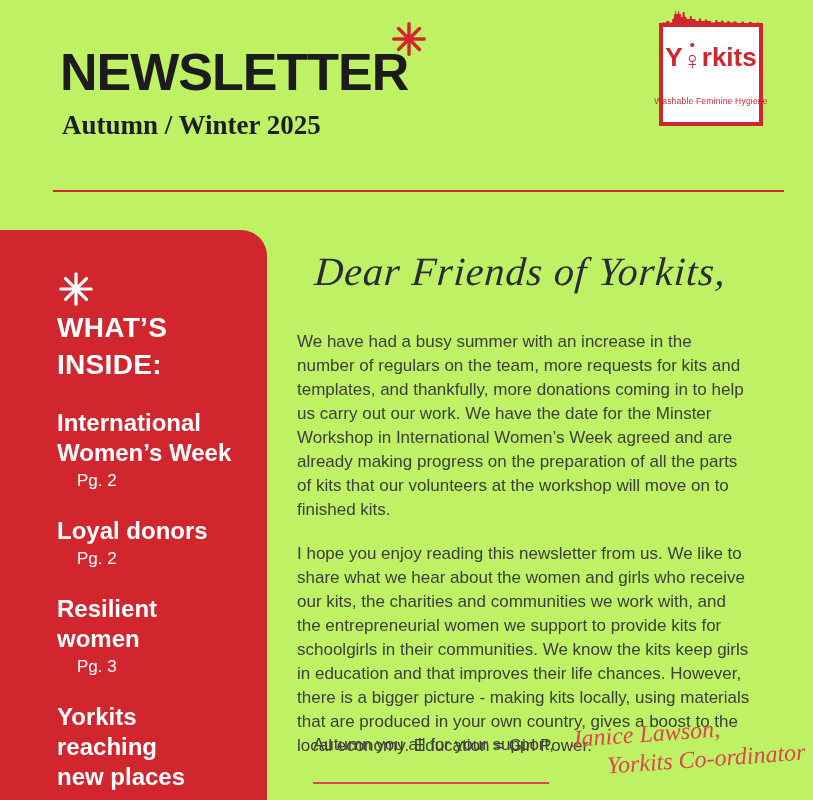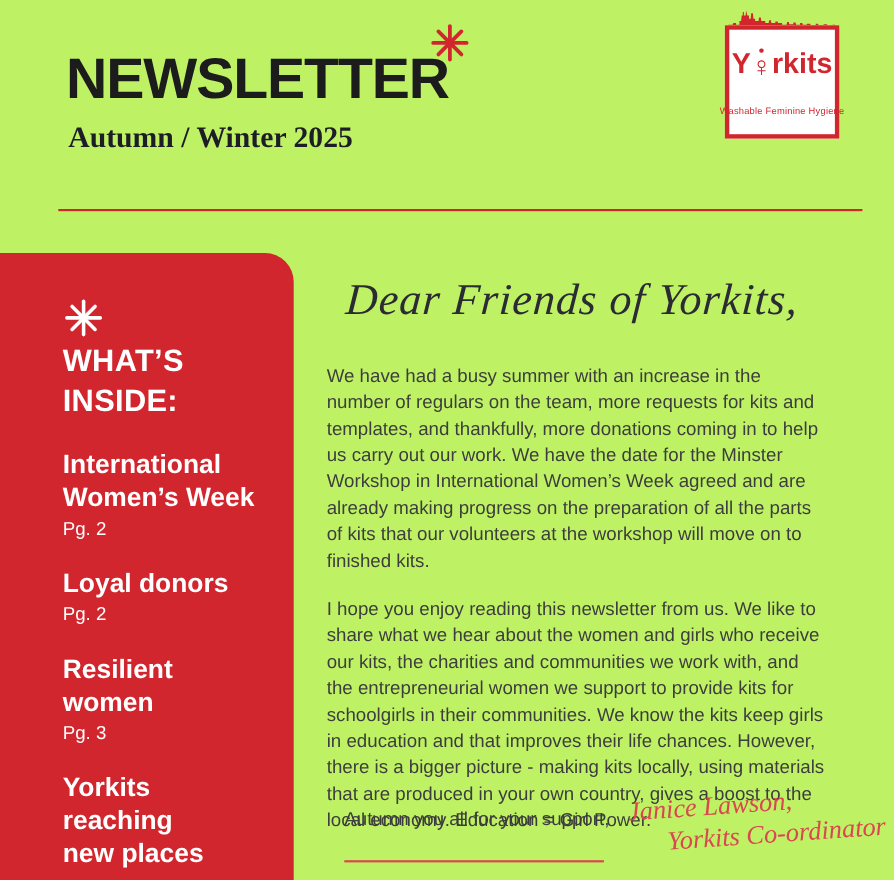"Pg. 2" .toc-page { margin-left: none -> 20px }
